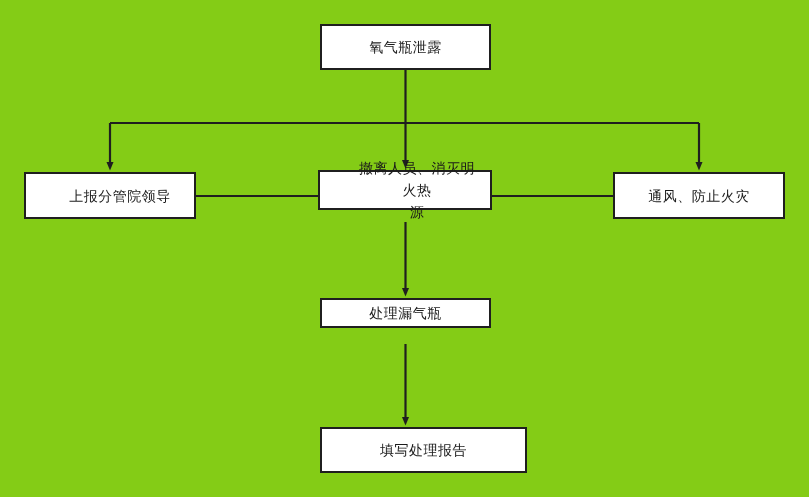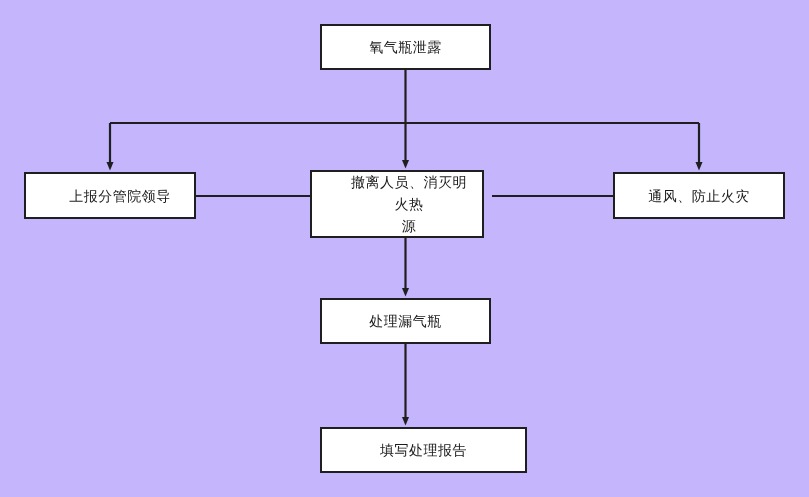"氧气瓶泄露" #canvas { background: #c4b5fd -> #84cc16 }
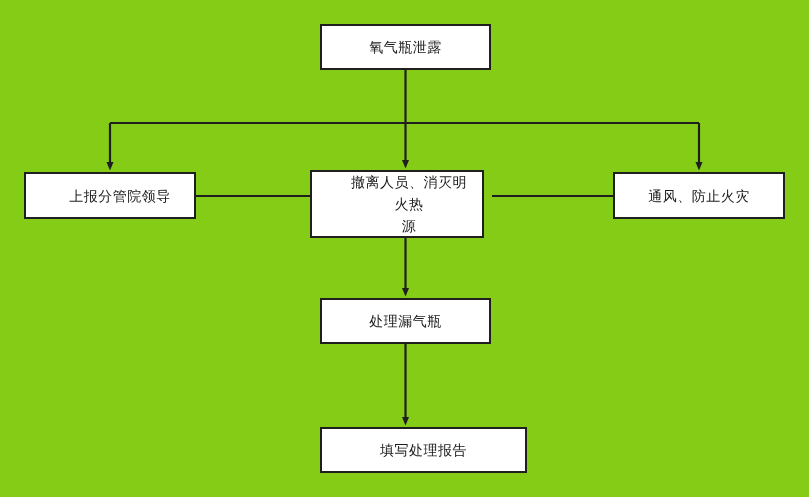"撤离人员、消灭明火热" #node-evac { height: 68px -> 40px; left: 310px -> 318px }
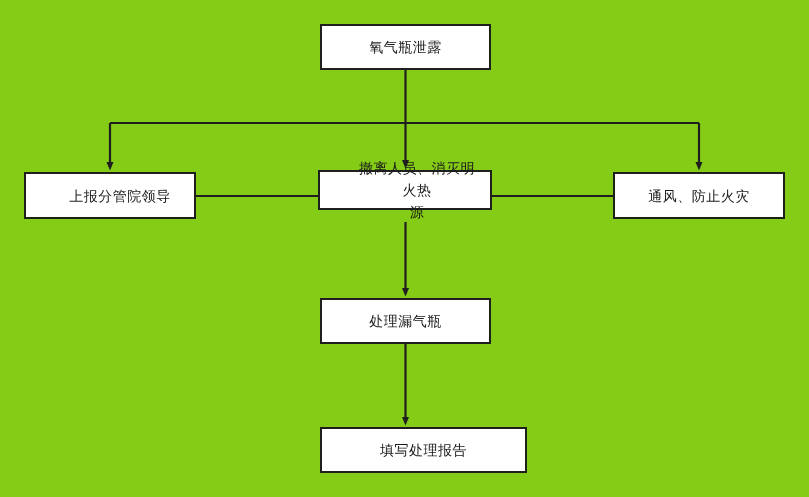"处理漏气瓶" #node-handle { height: 46px -> 30px }
